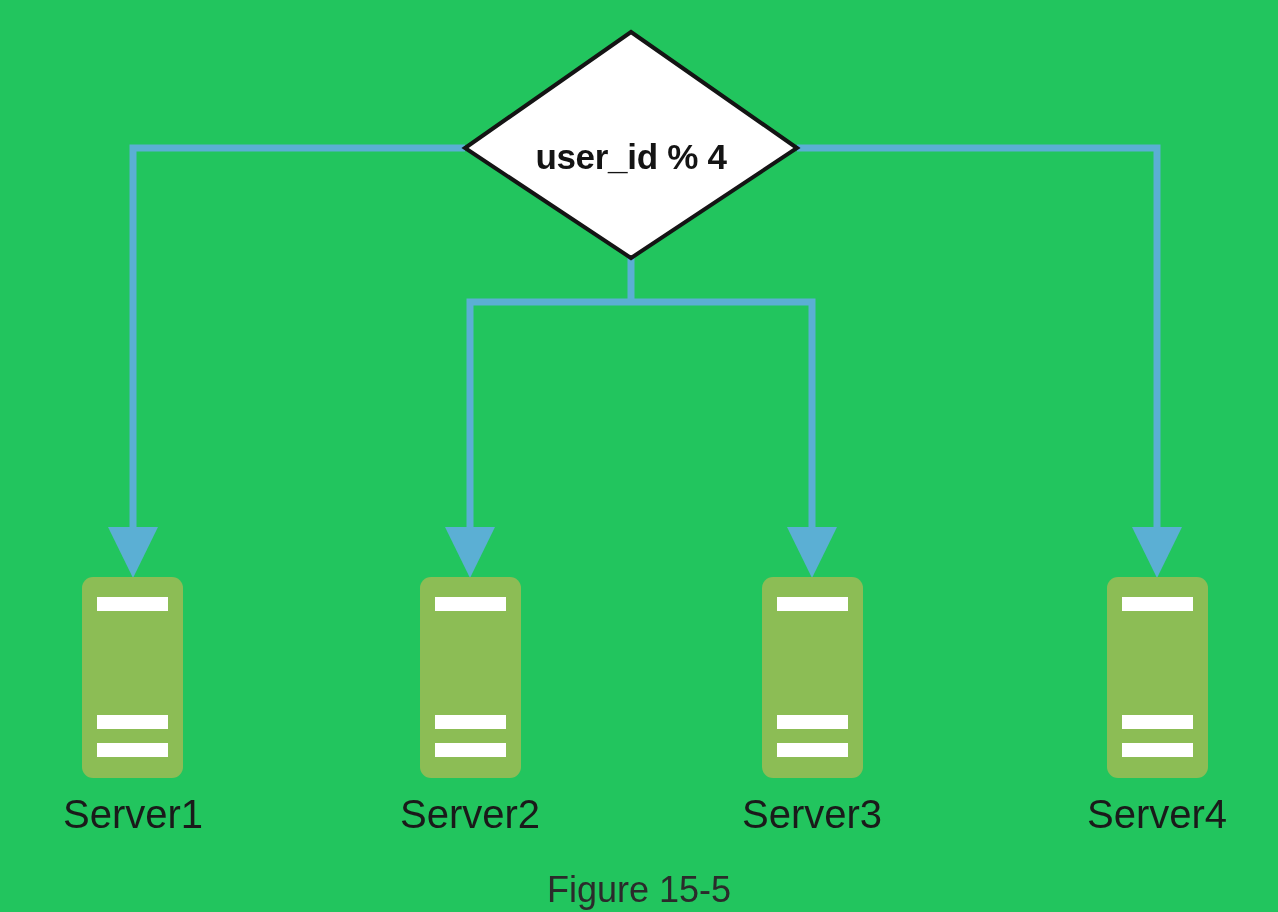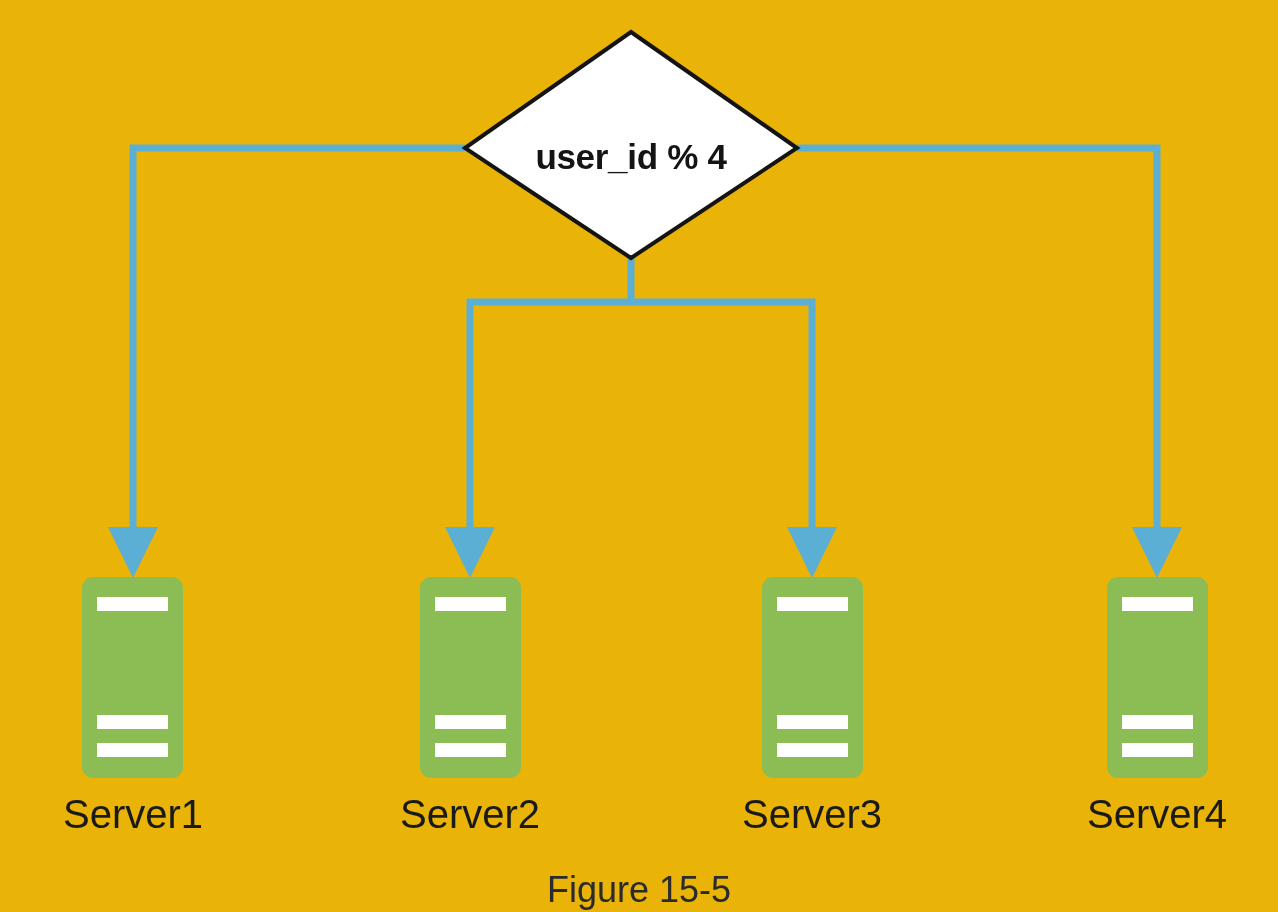"user_id % 4" #figure-root { background: #eab308 -> #22c55e }
